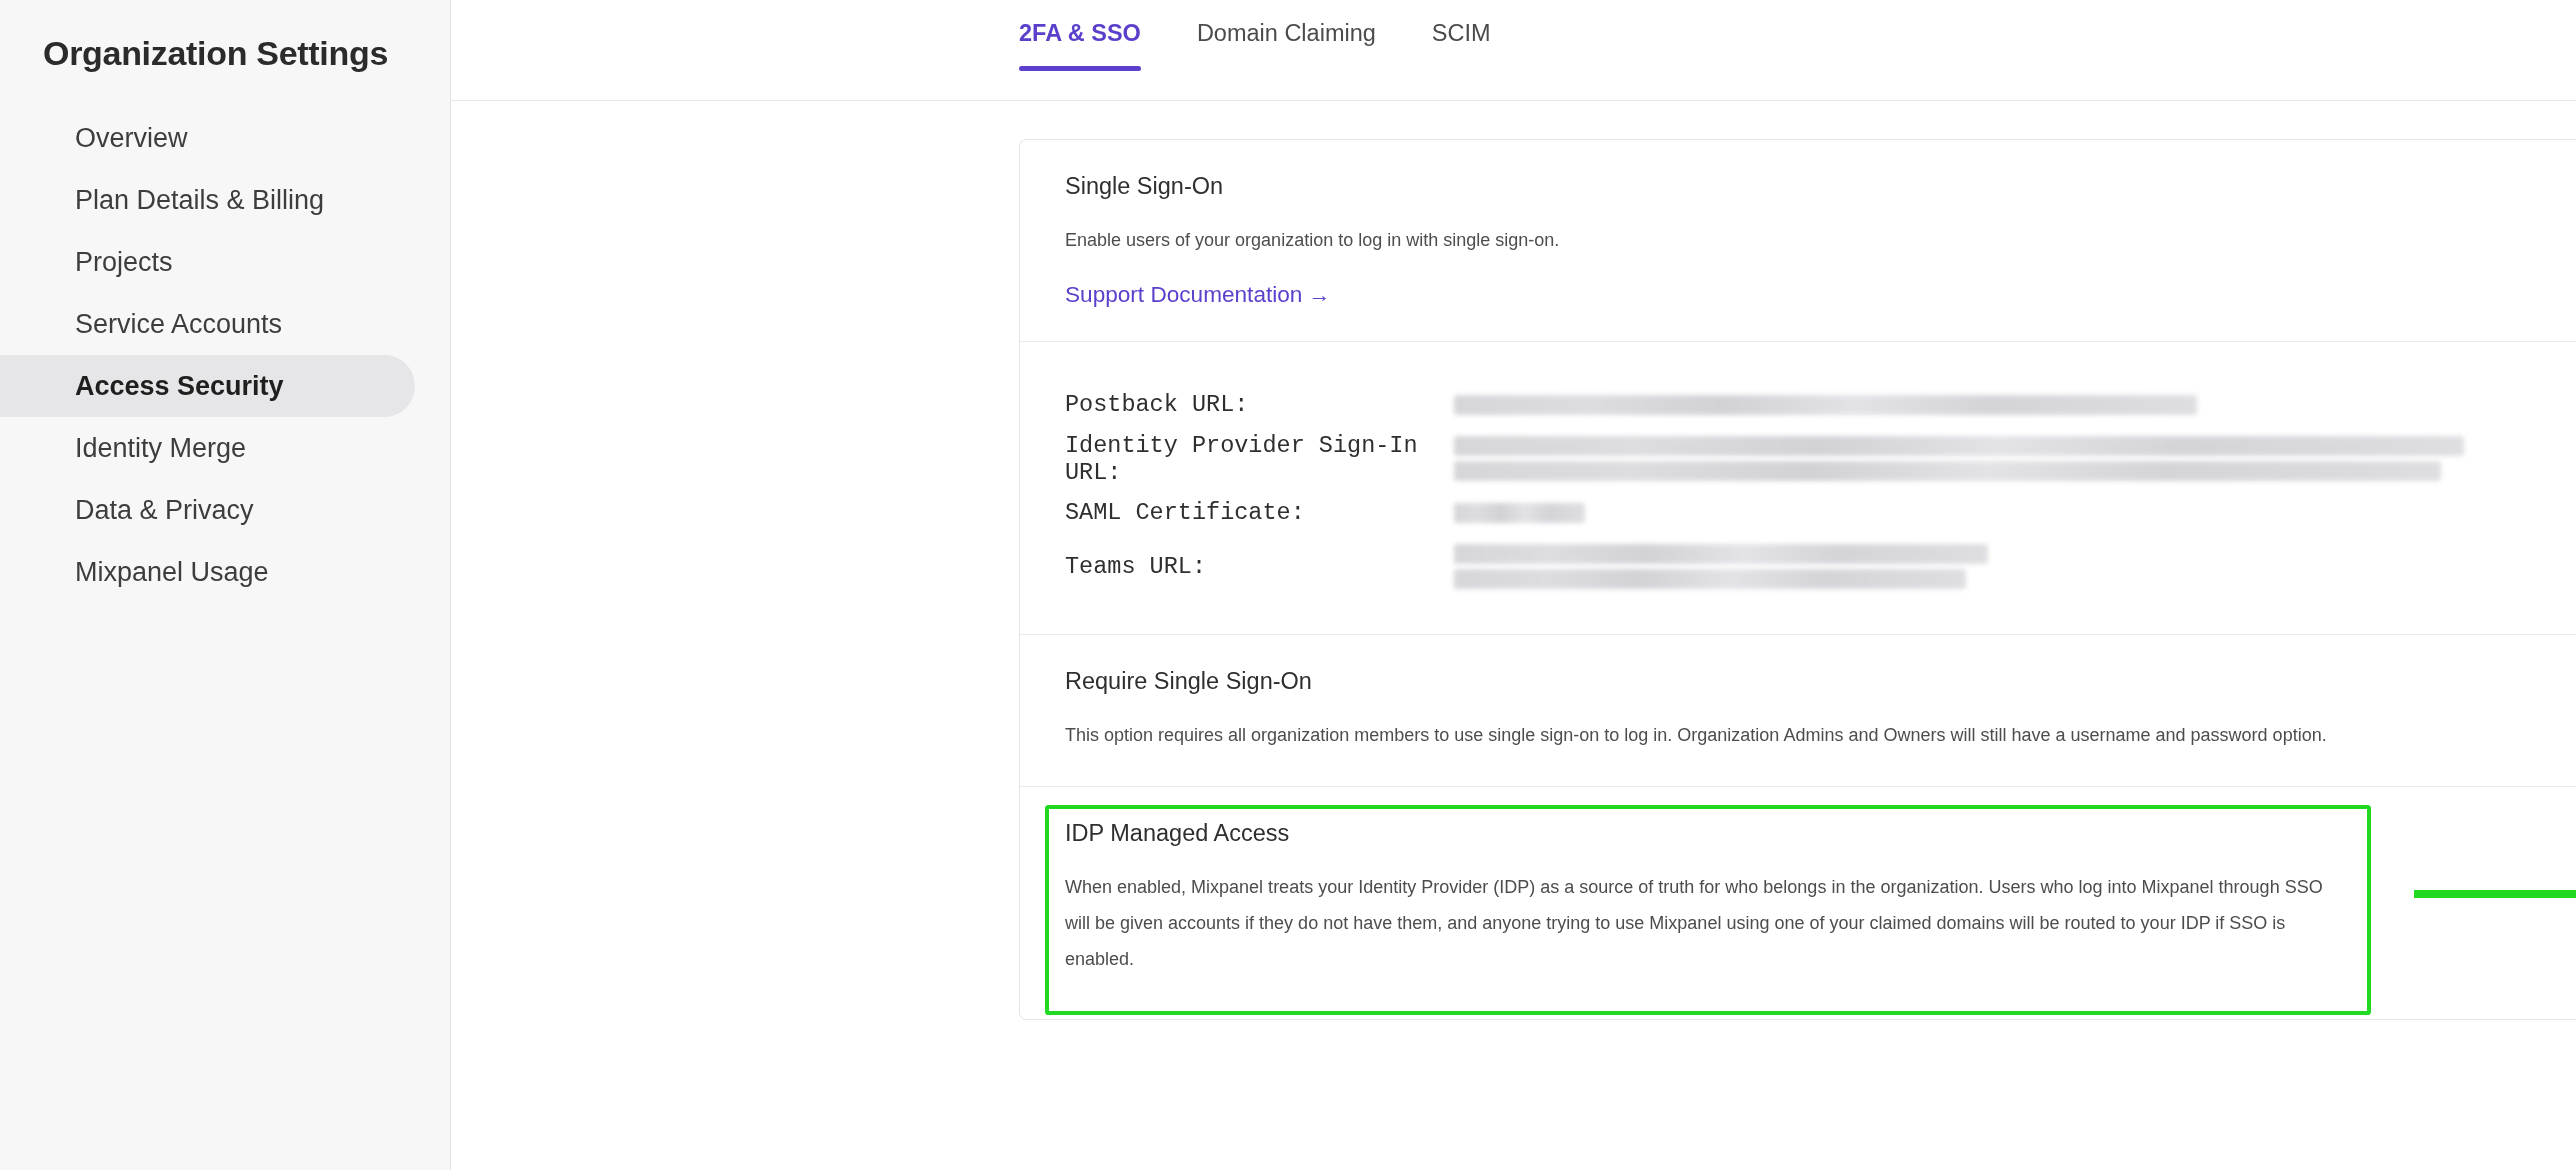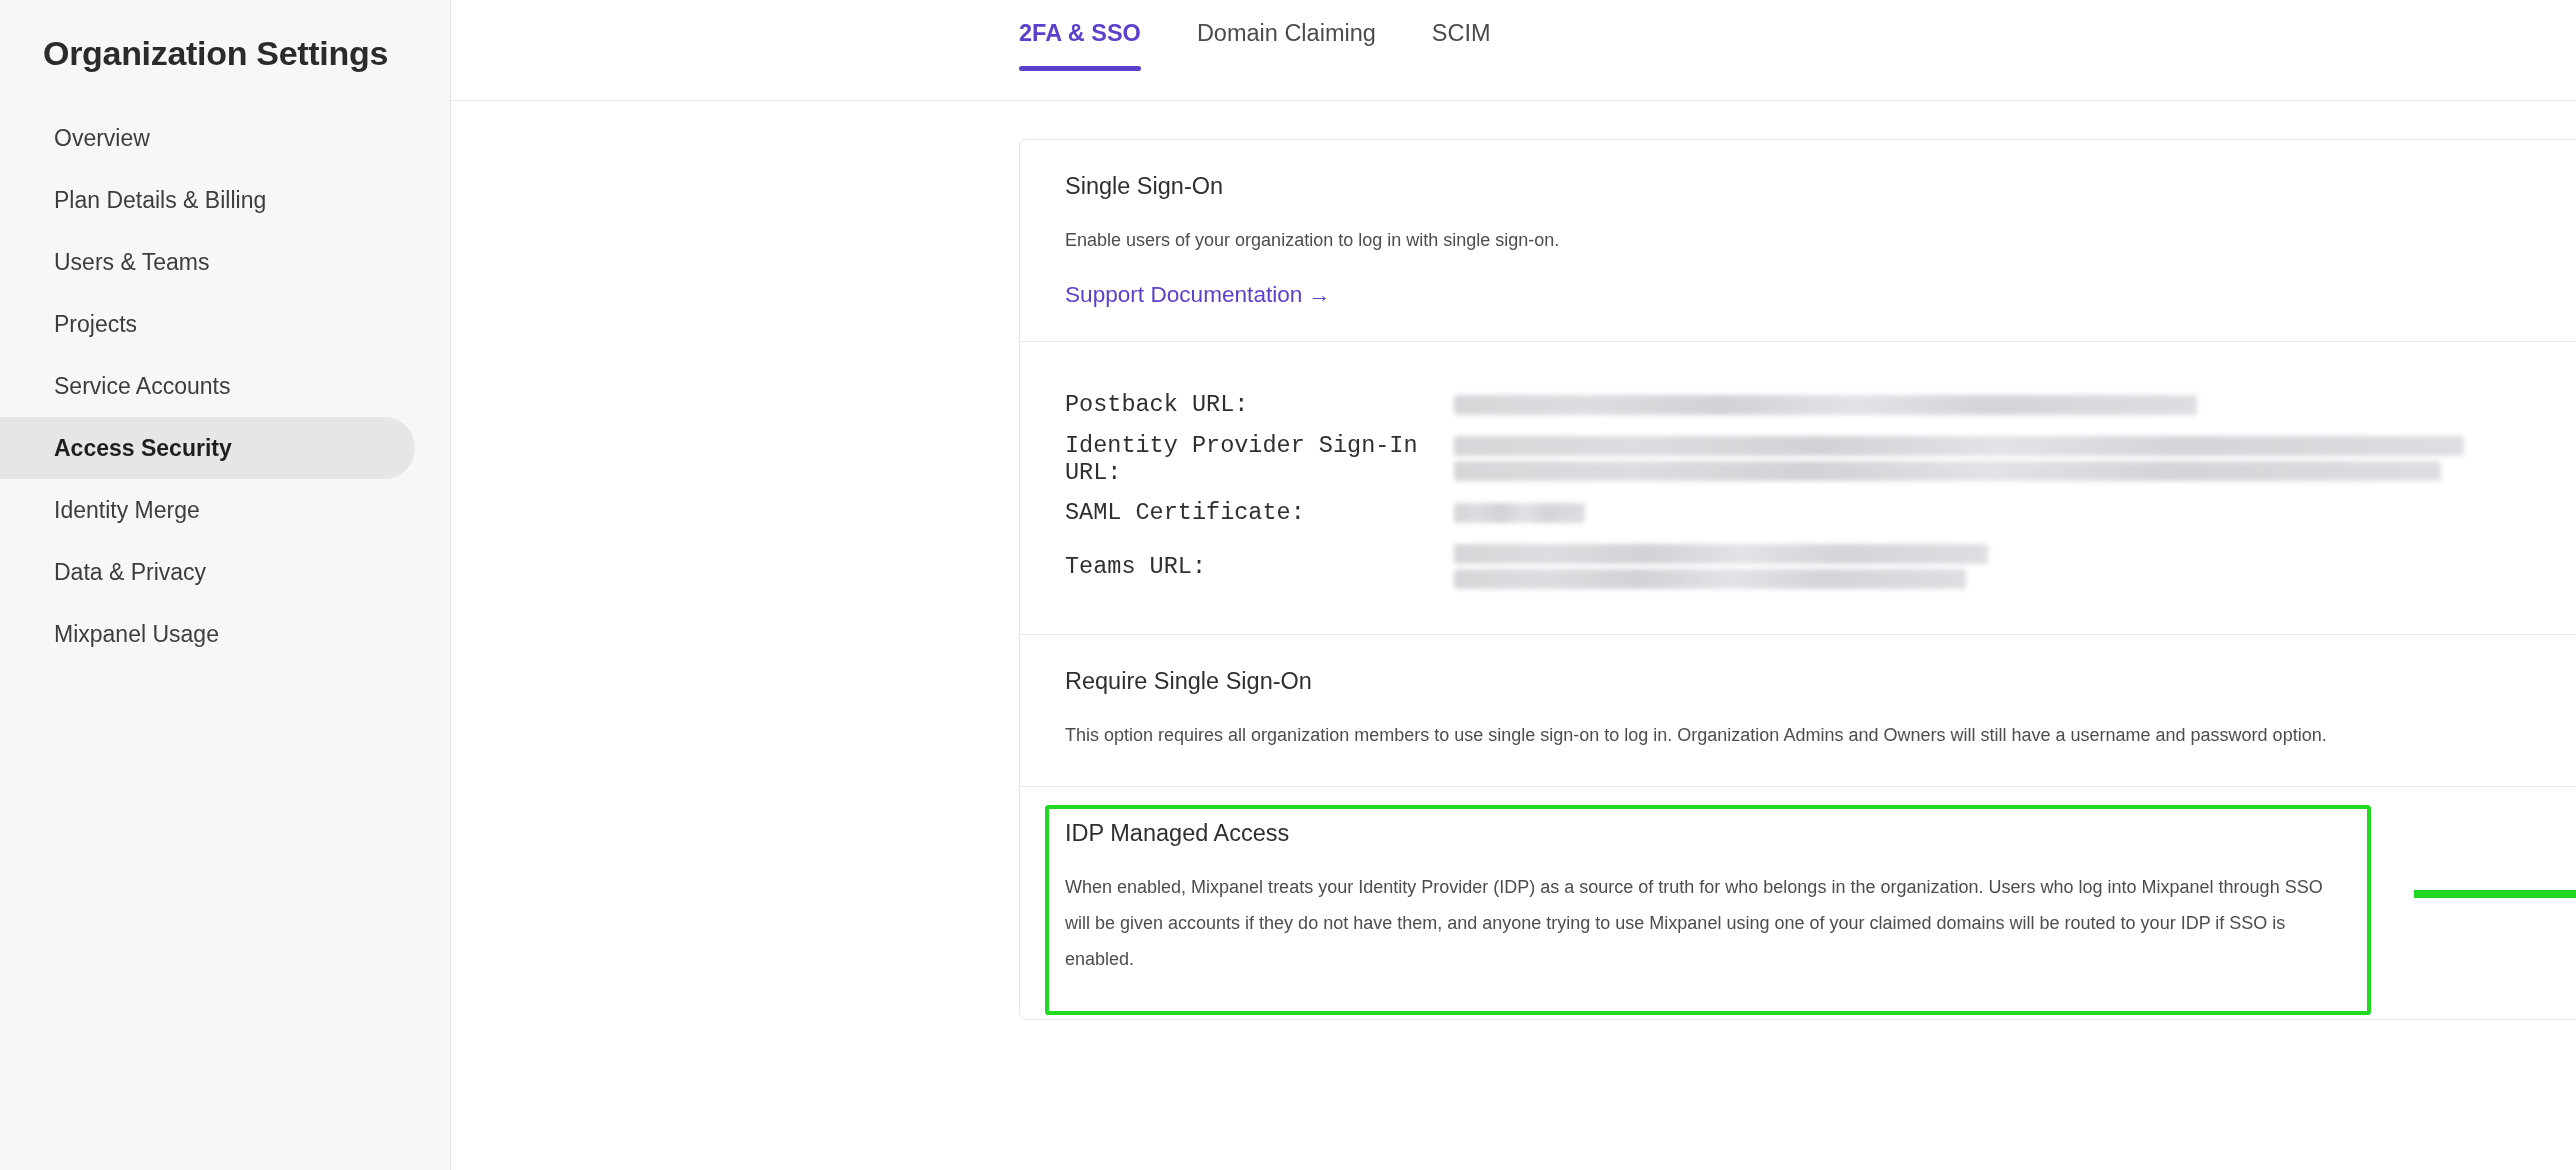"Overview" .nav-item { font-size: 23px -> 27px; padding-left: 54px -> 75px }
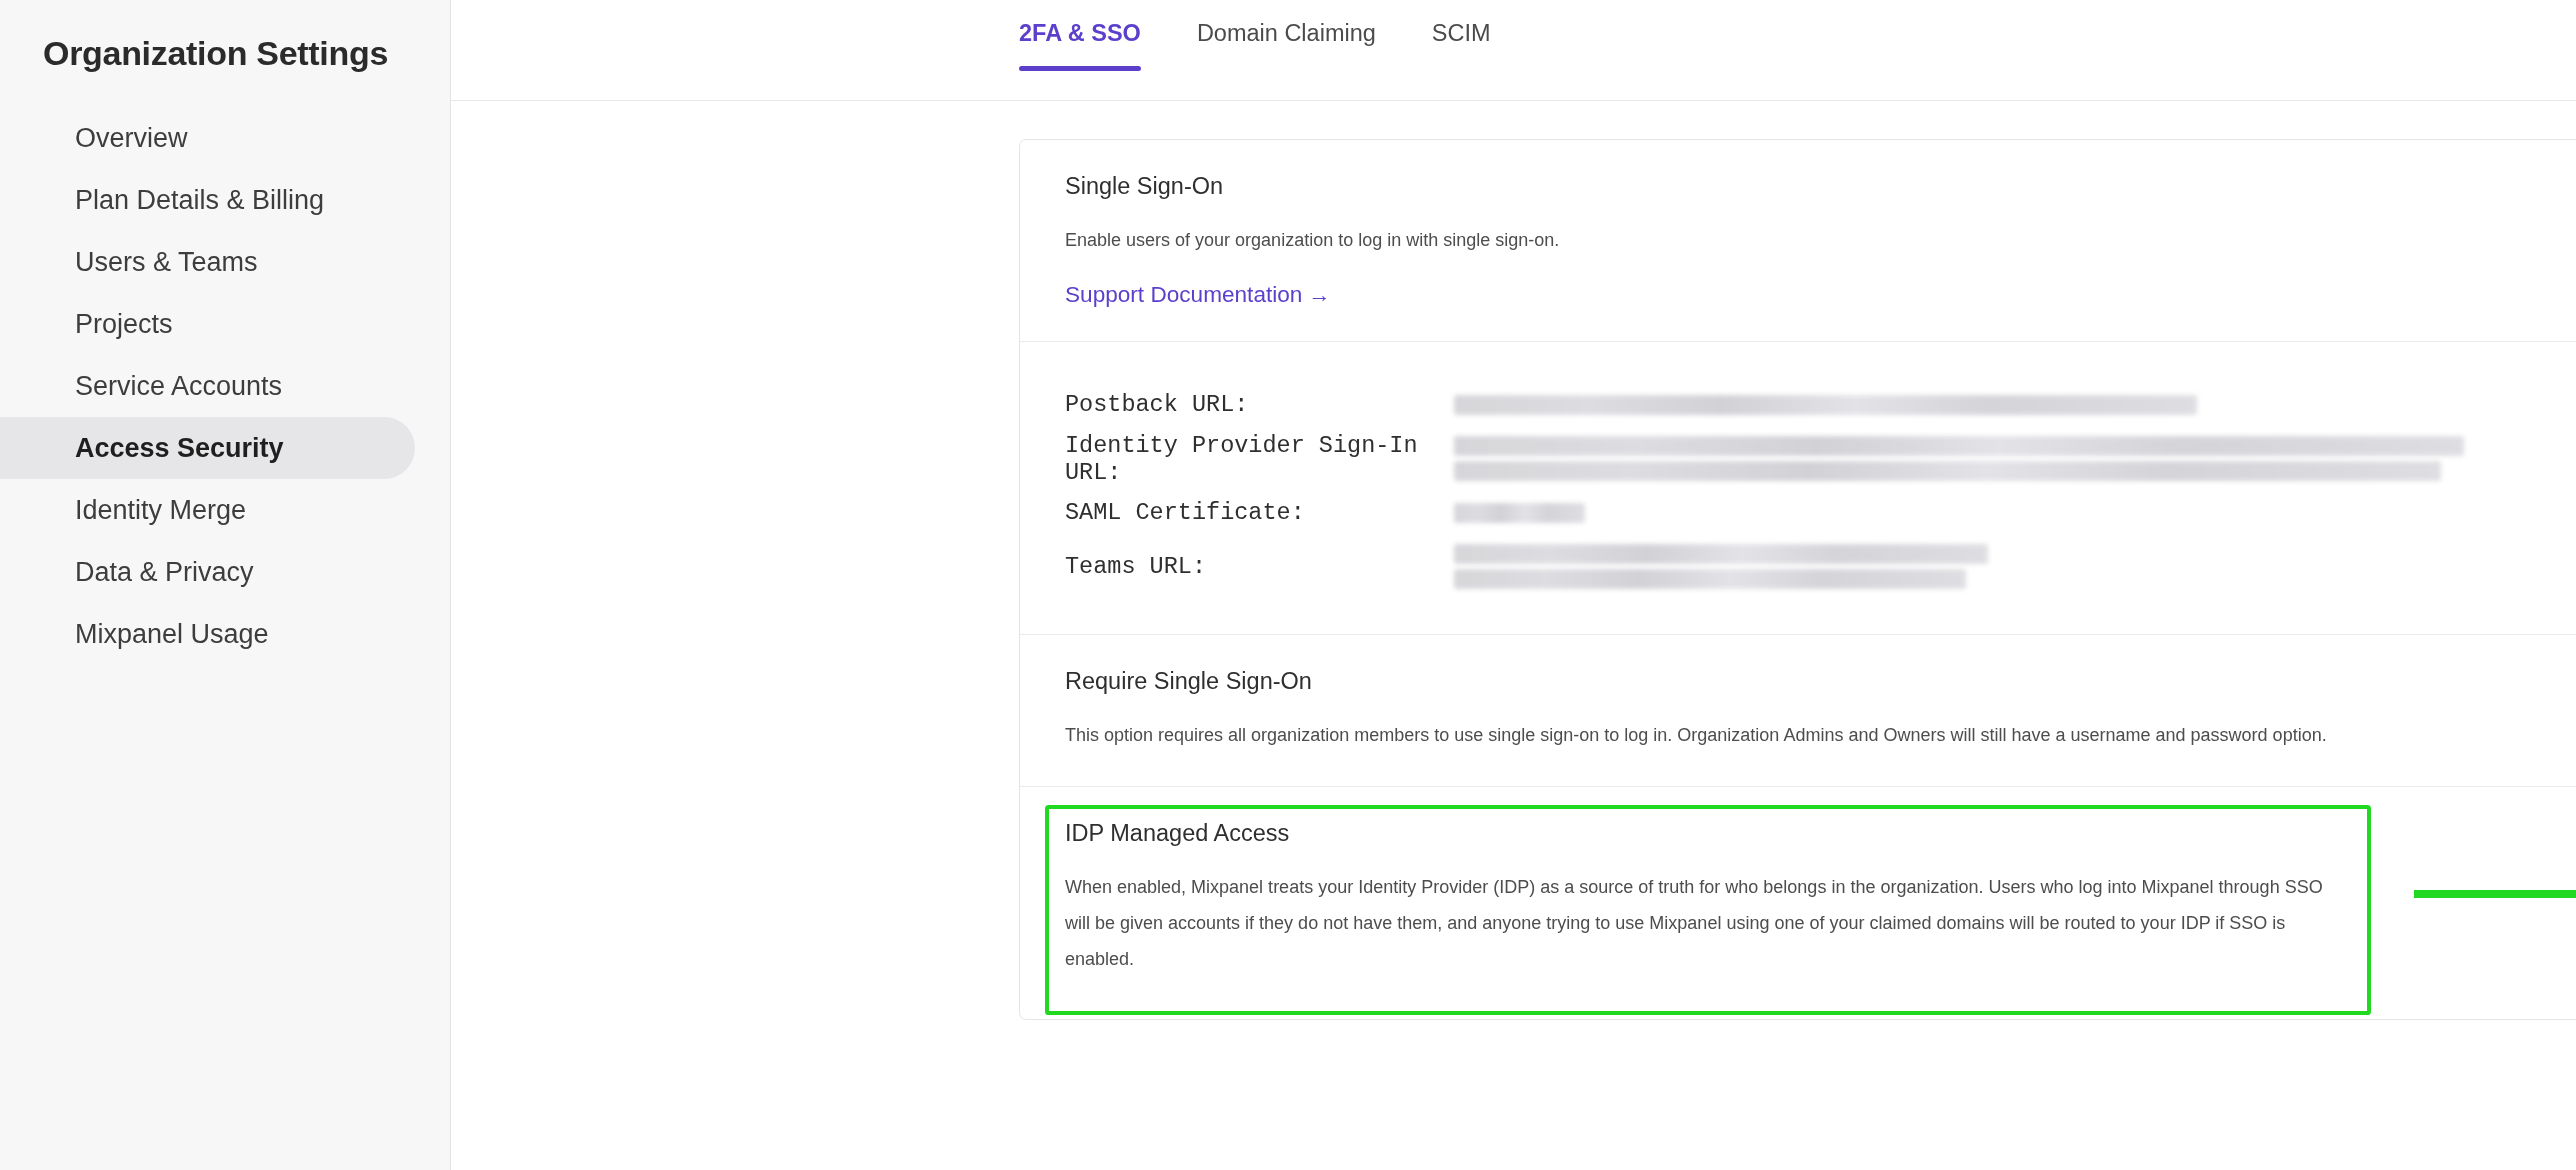"Users & Teams" div.nav-item { html: <div> <span>Users &amp; Teams</span> </div> -> none }
